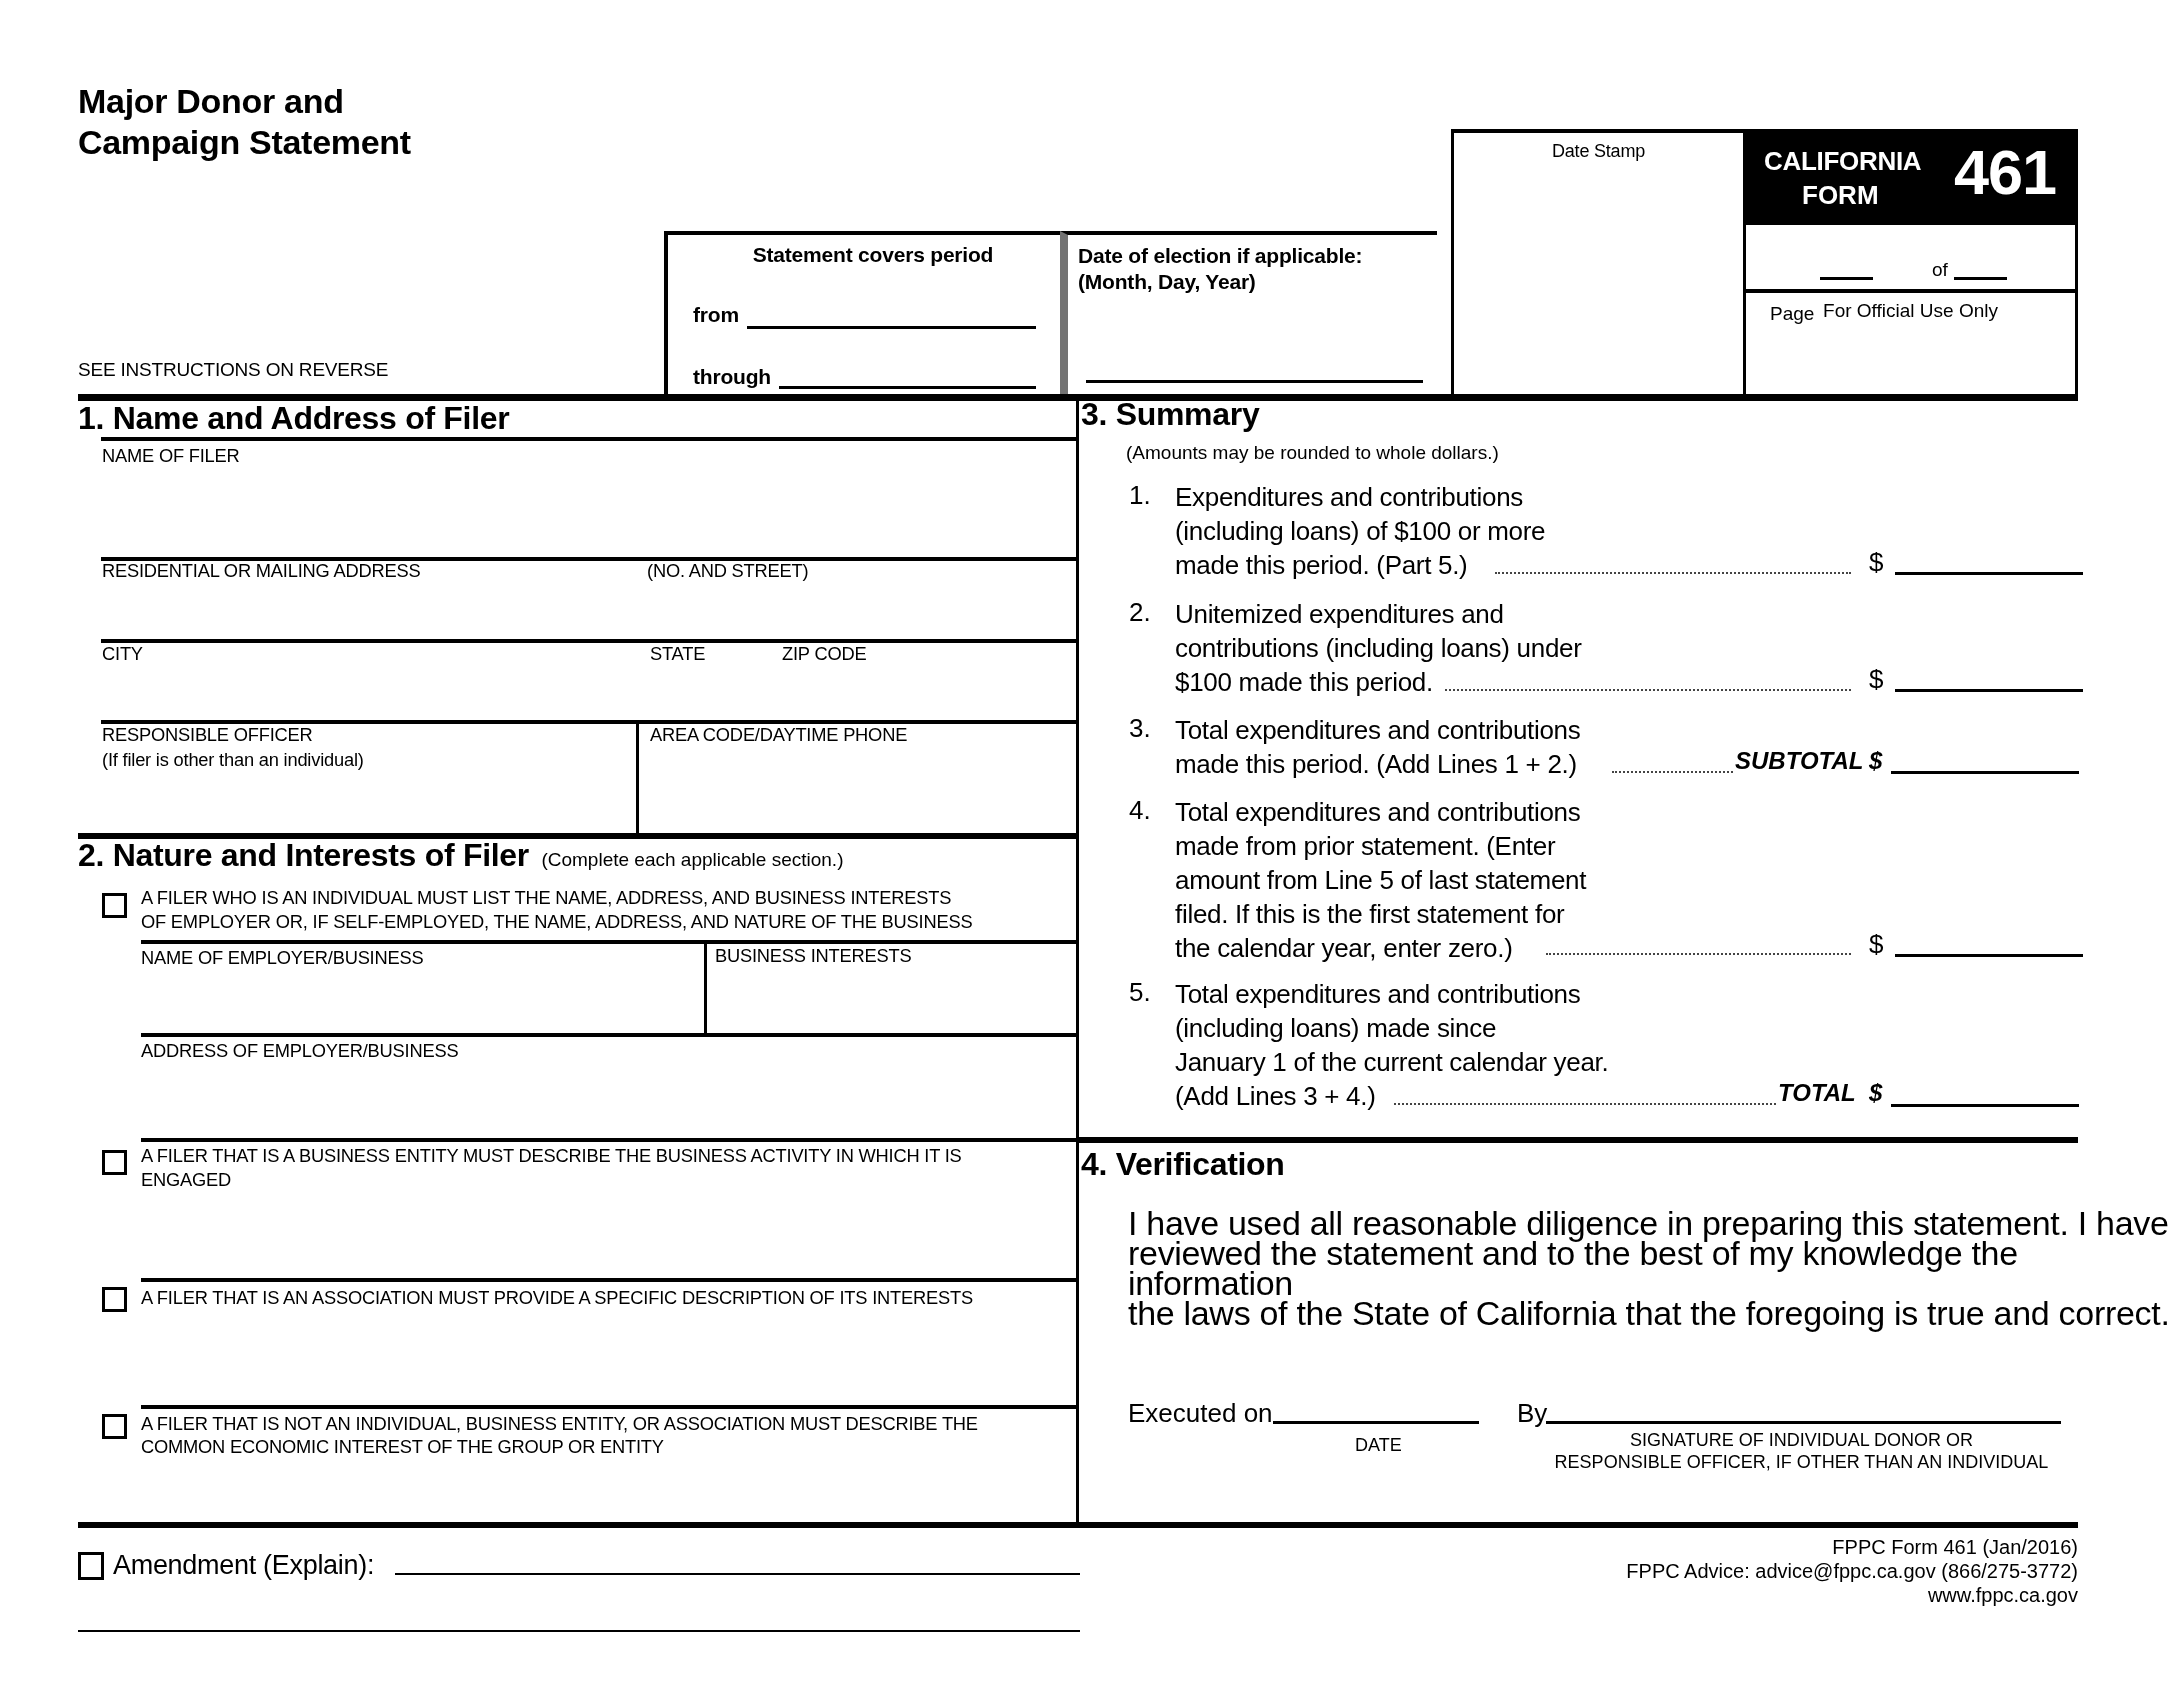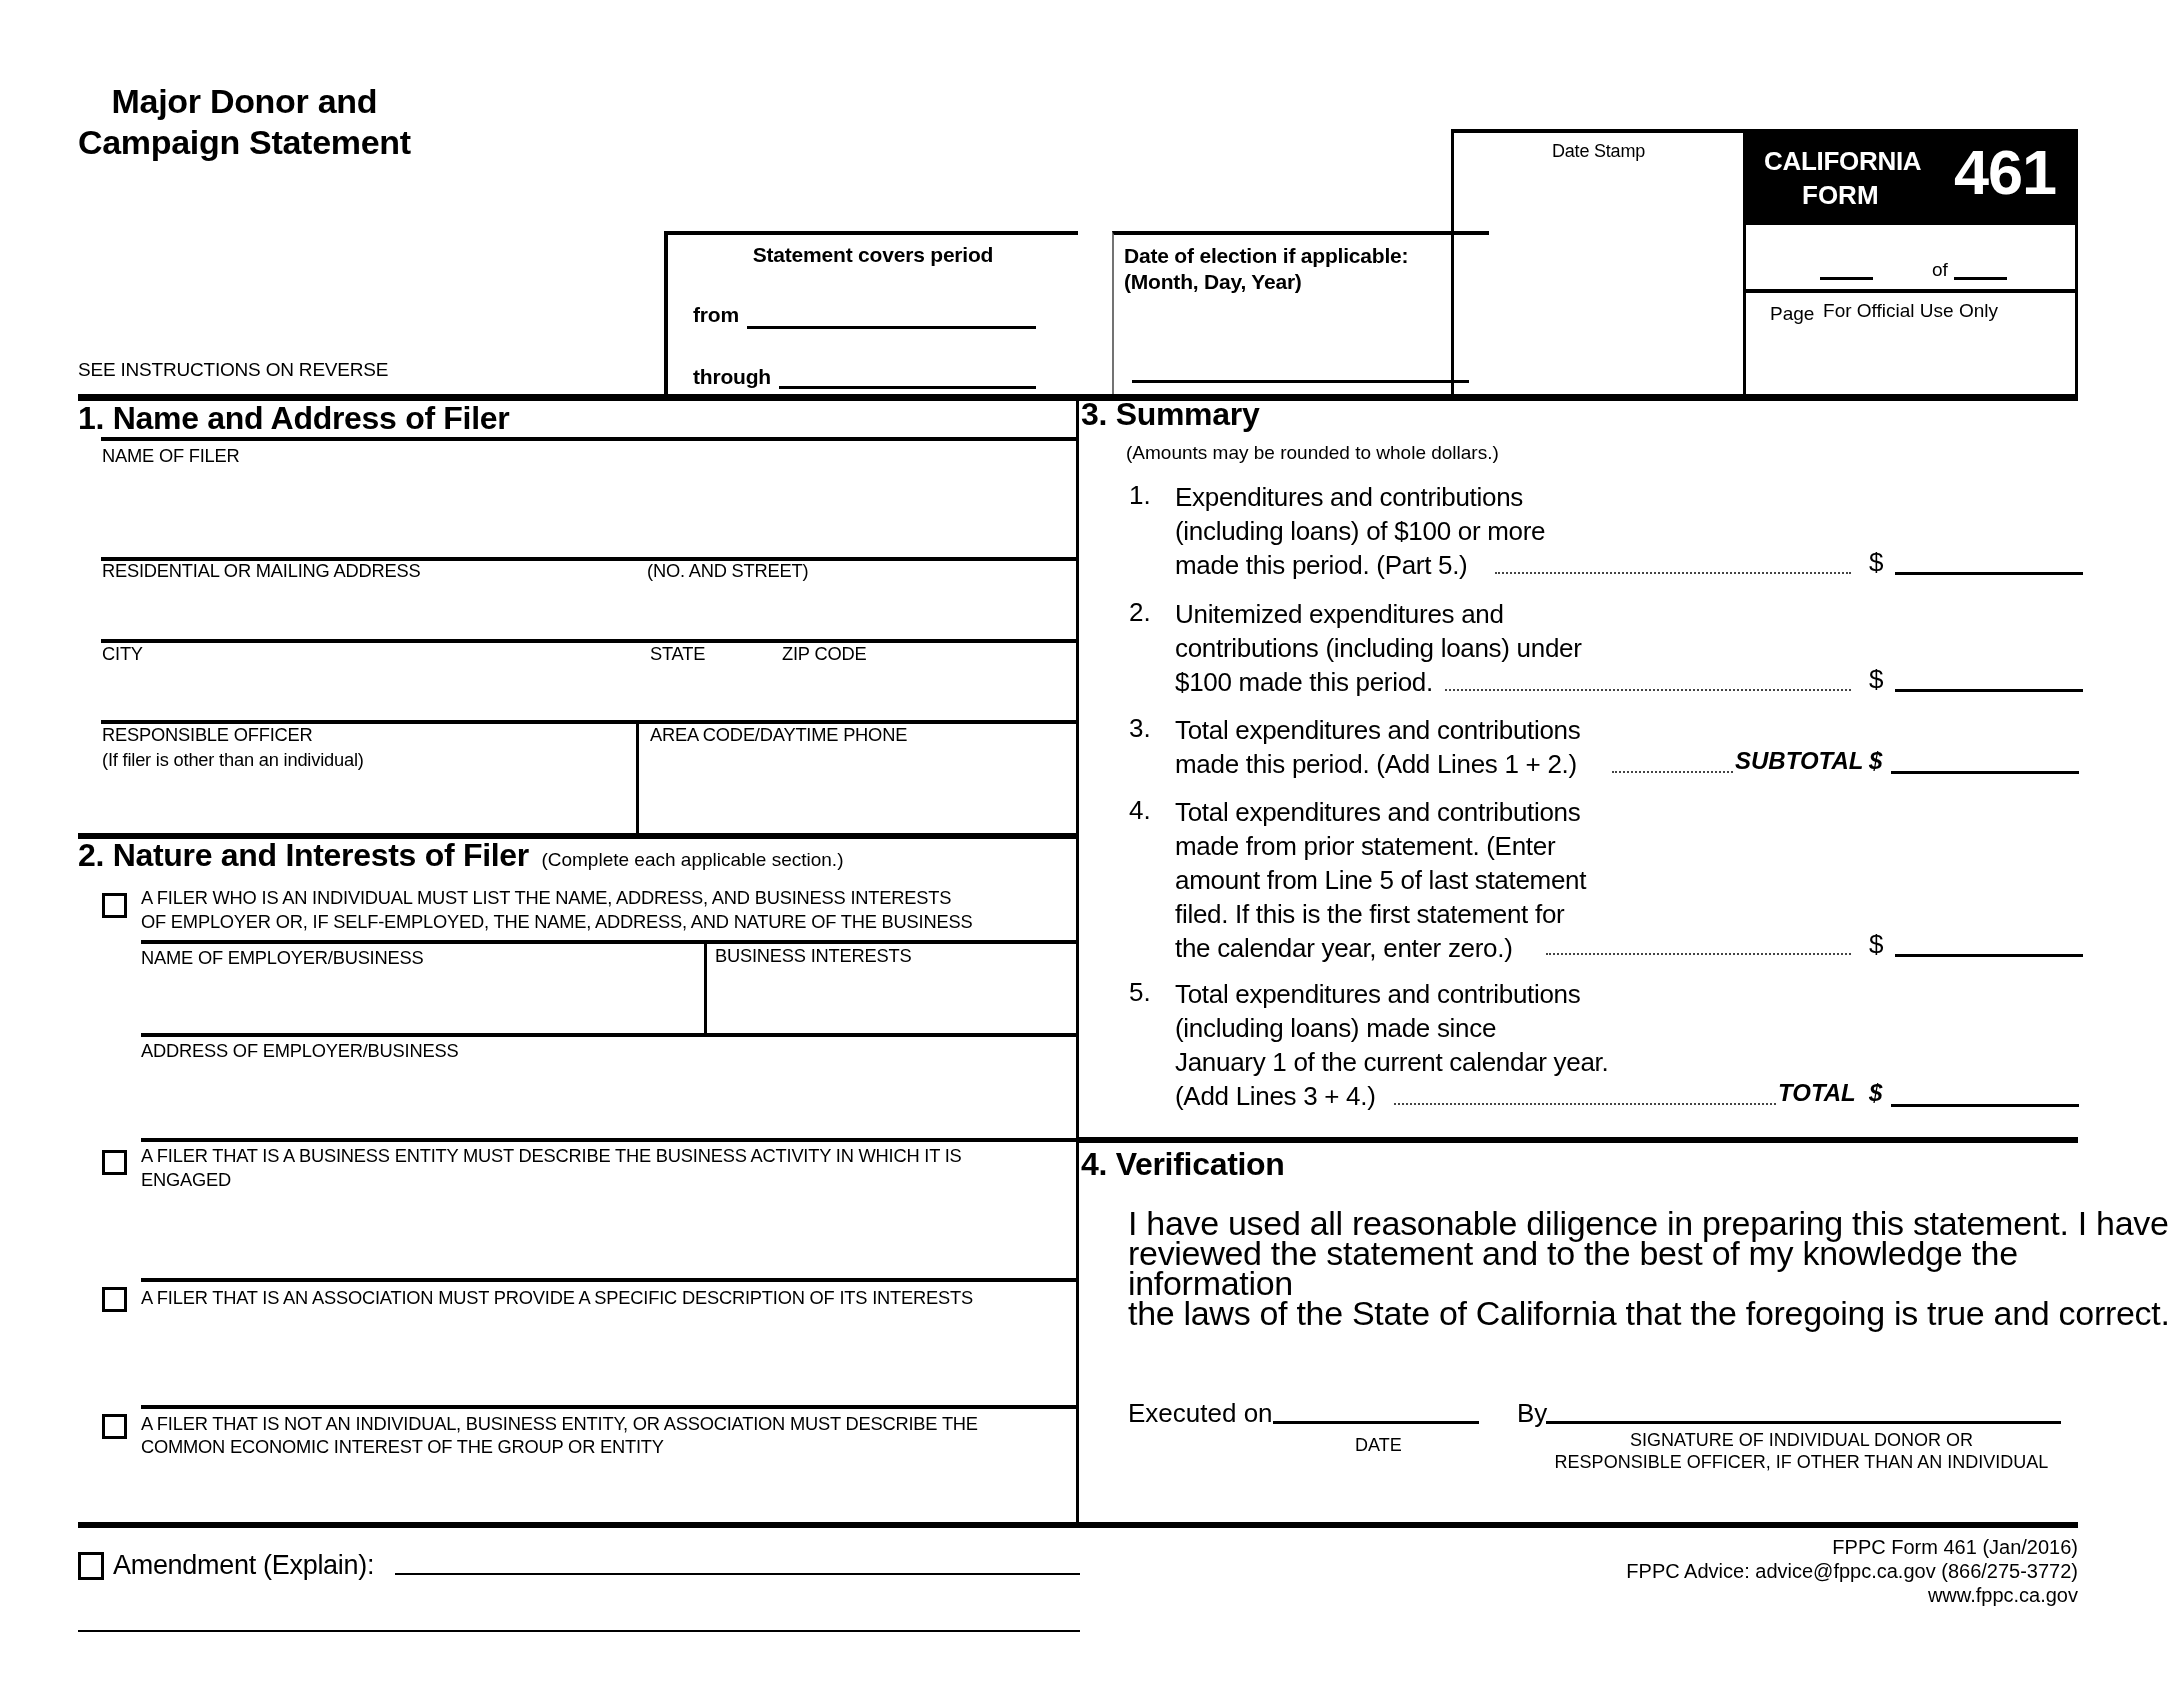"Major Donor and" div.abs { text-align: center -> none }
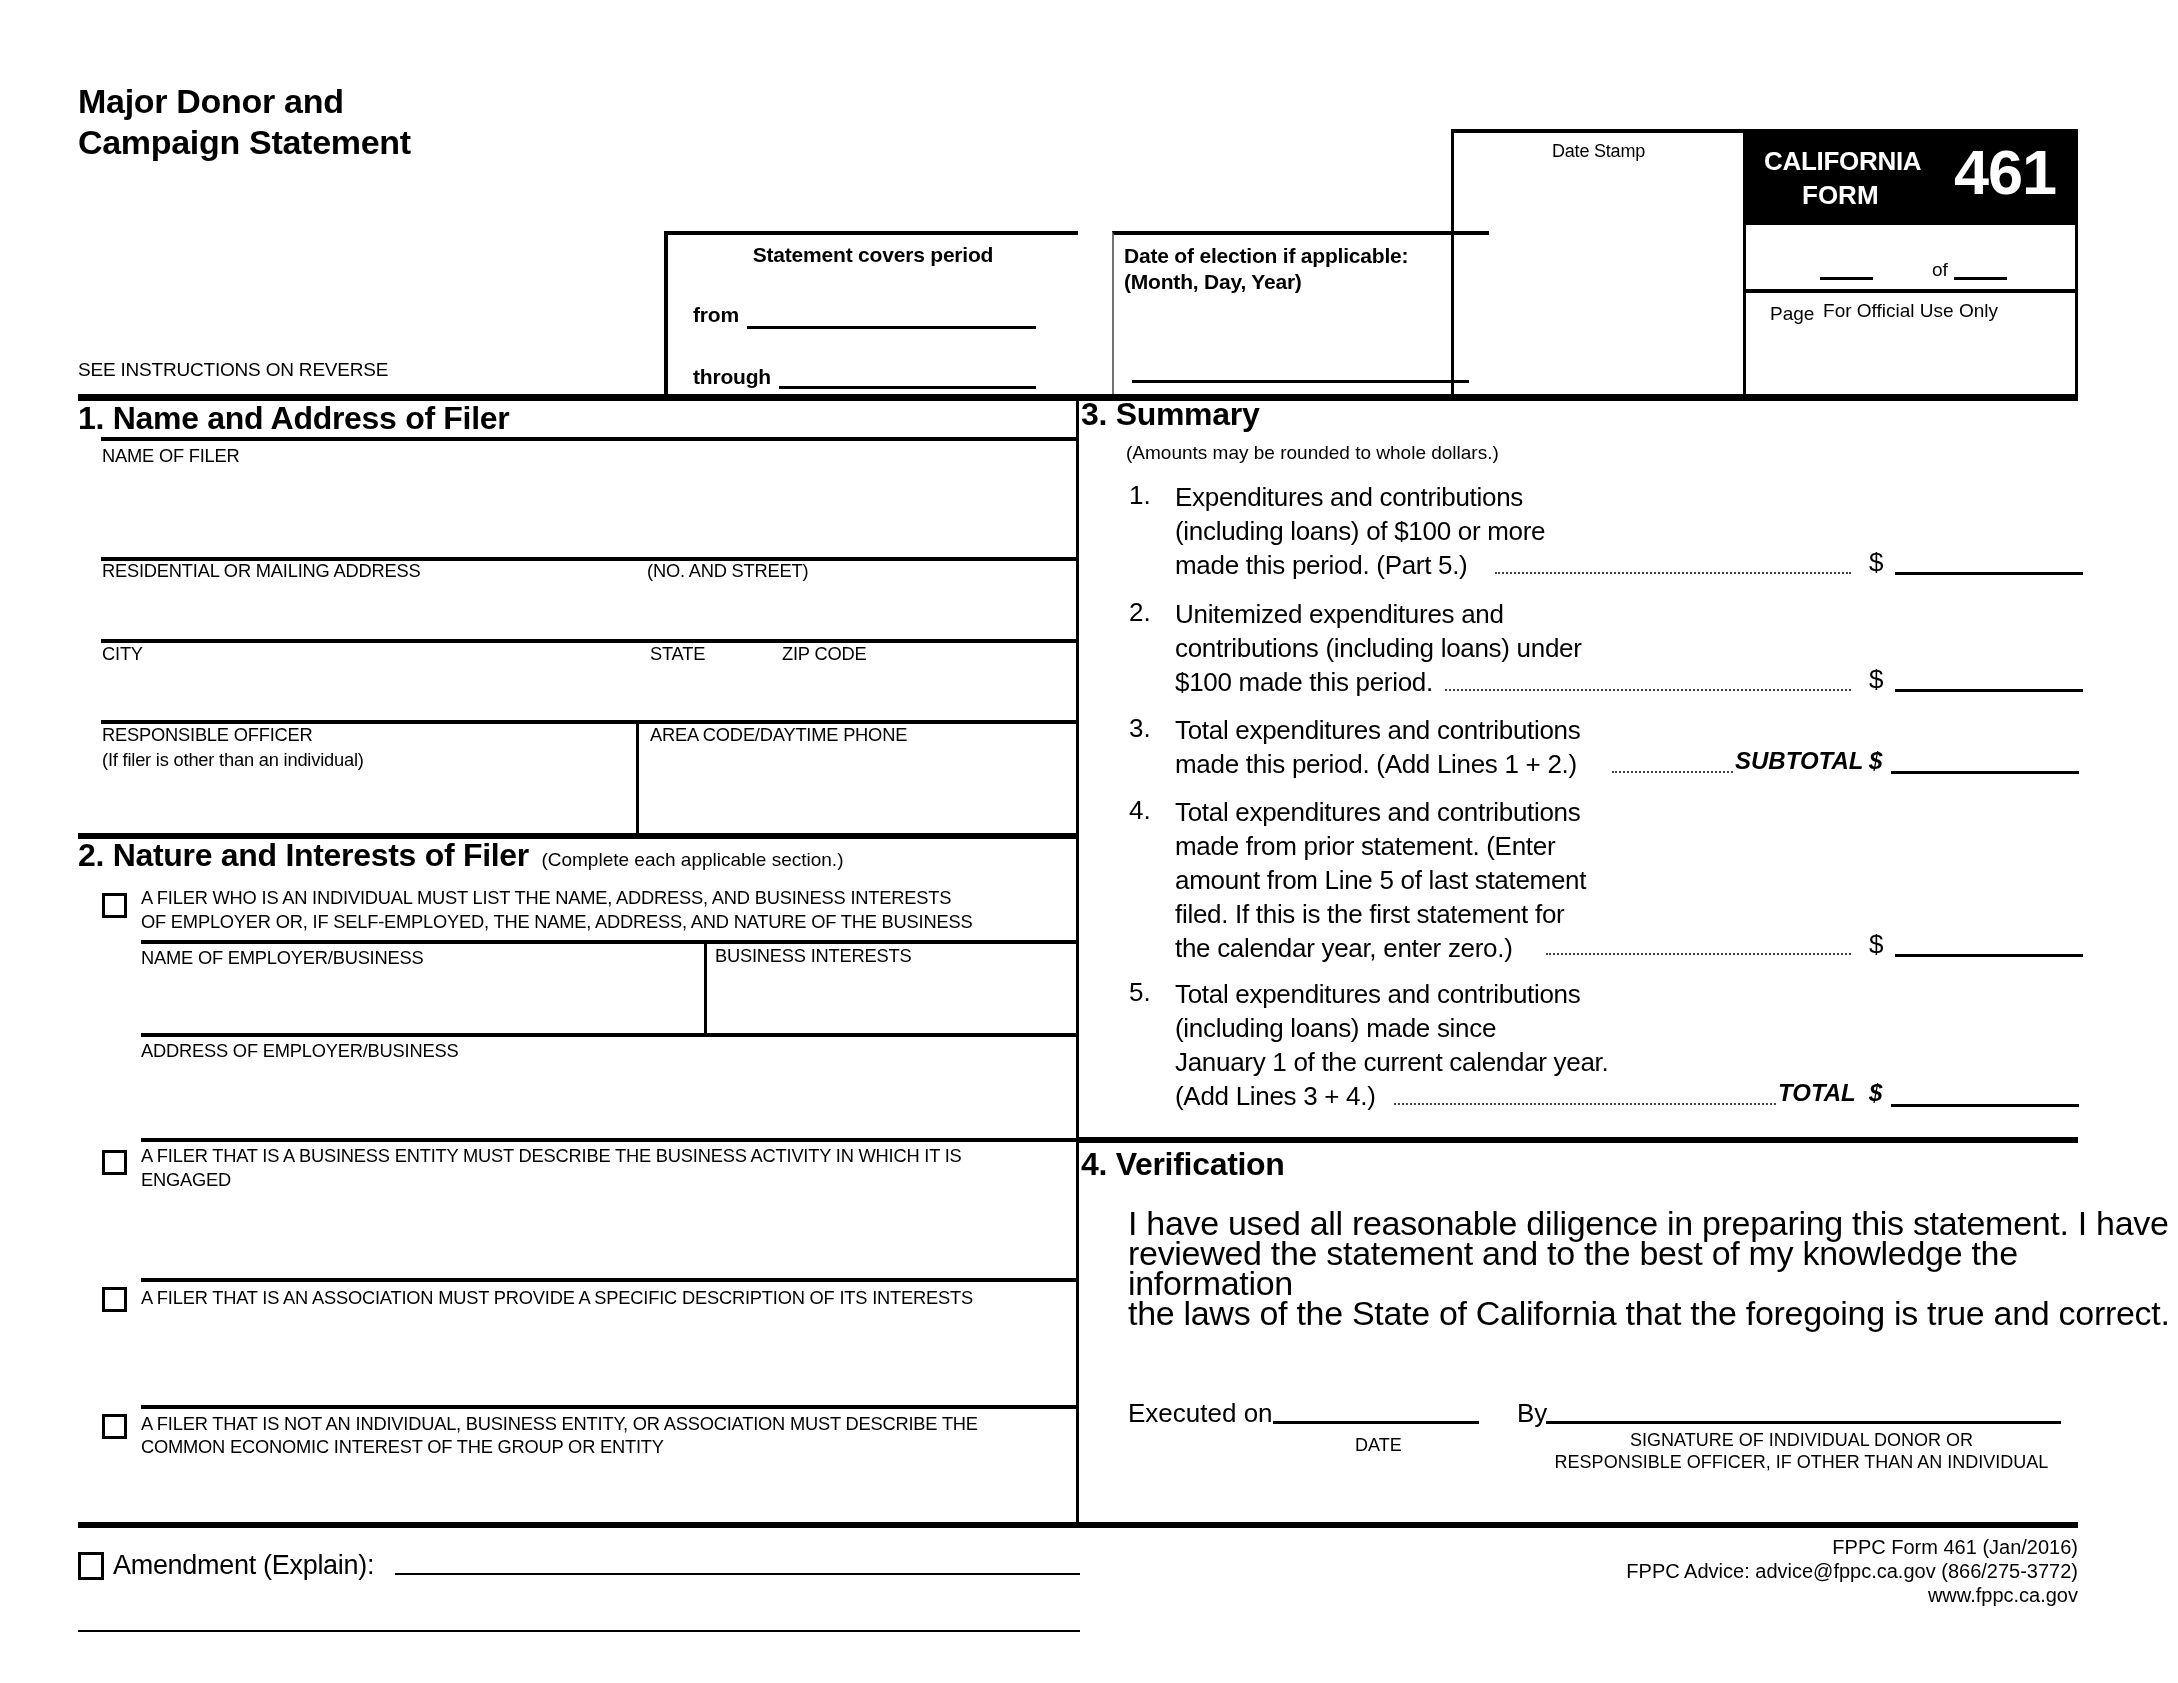"Date of election if applicable:" div.abs { border-left: 2px solid #737373 -> 8px solid #737373; left: 1112px -> 1060px }
